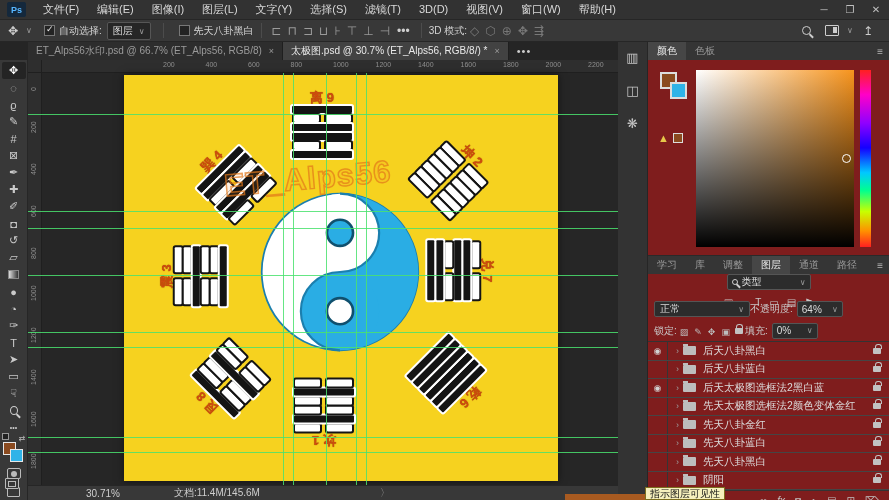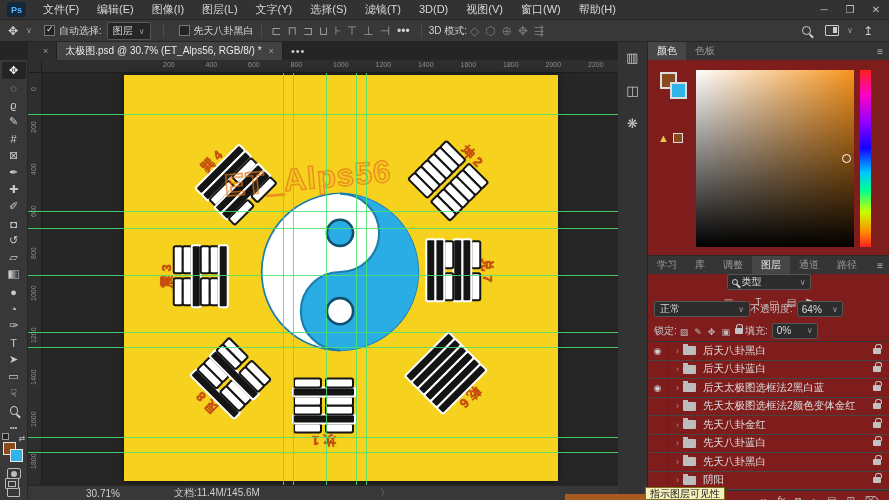"ET_Alps56水印.psd @ 66.7% (ET_Alps56," span { html: none -> <span>ET_Alps56水印.psd @ 66.7% (ET_Alps56, RGB/8)</span> }
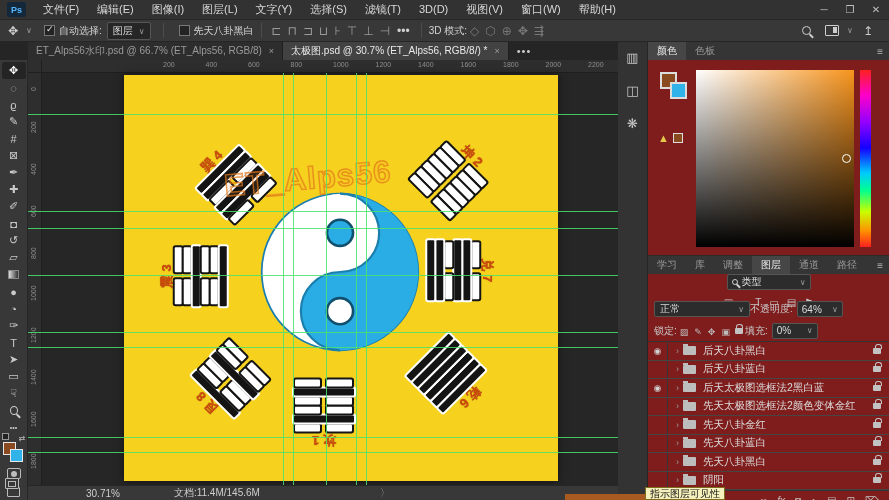"离 9" div.trigram { html: none -> <div> <div>离 9</div> <div> <div> <span></span> </div> <div> <span></span> <span></span> </div> <div> <span></span> </div> <div> <span></span> </div> <div> <span></span> <span></span> </div> <div> <span></span> </div> </div> </div> }
